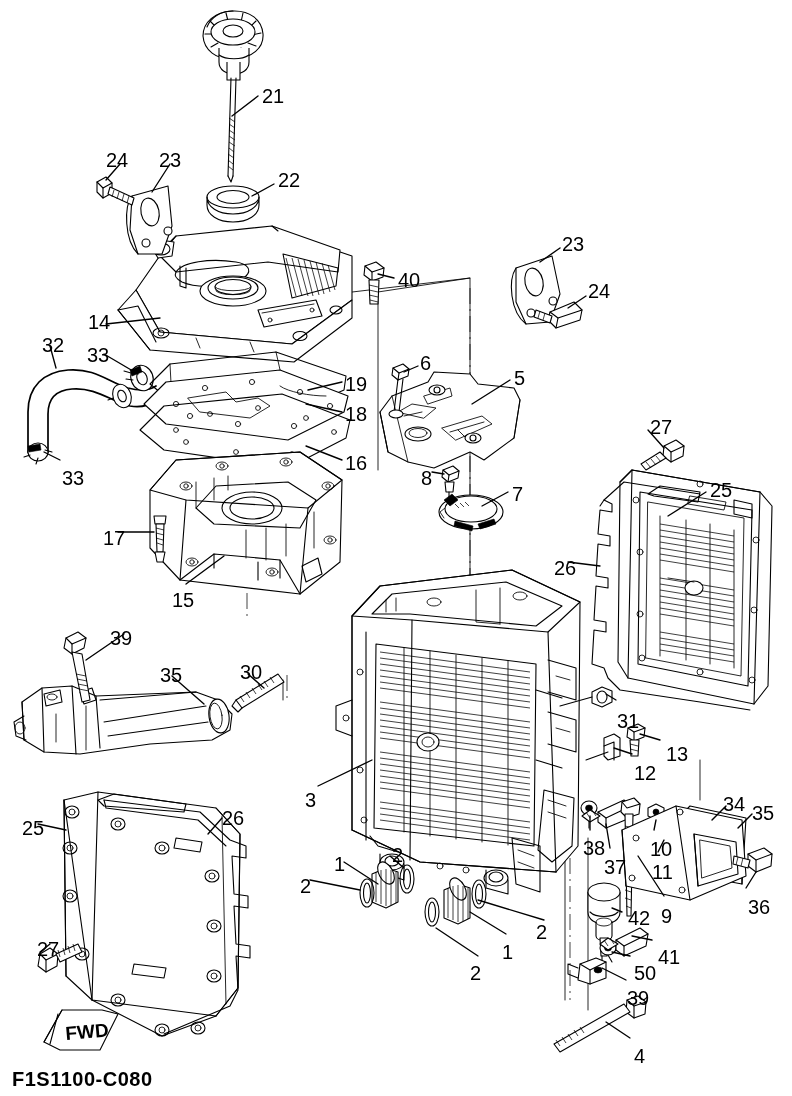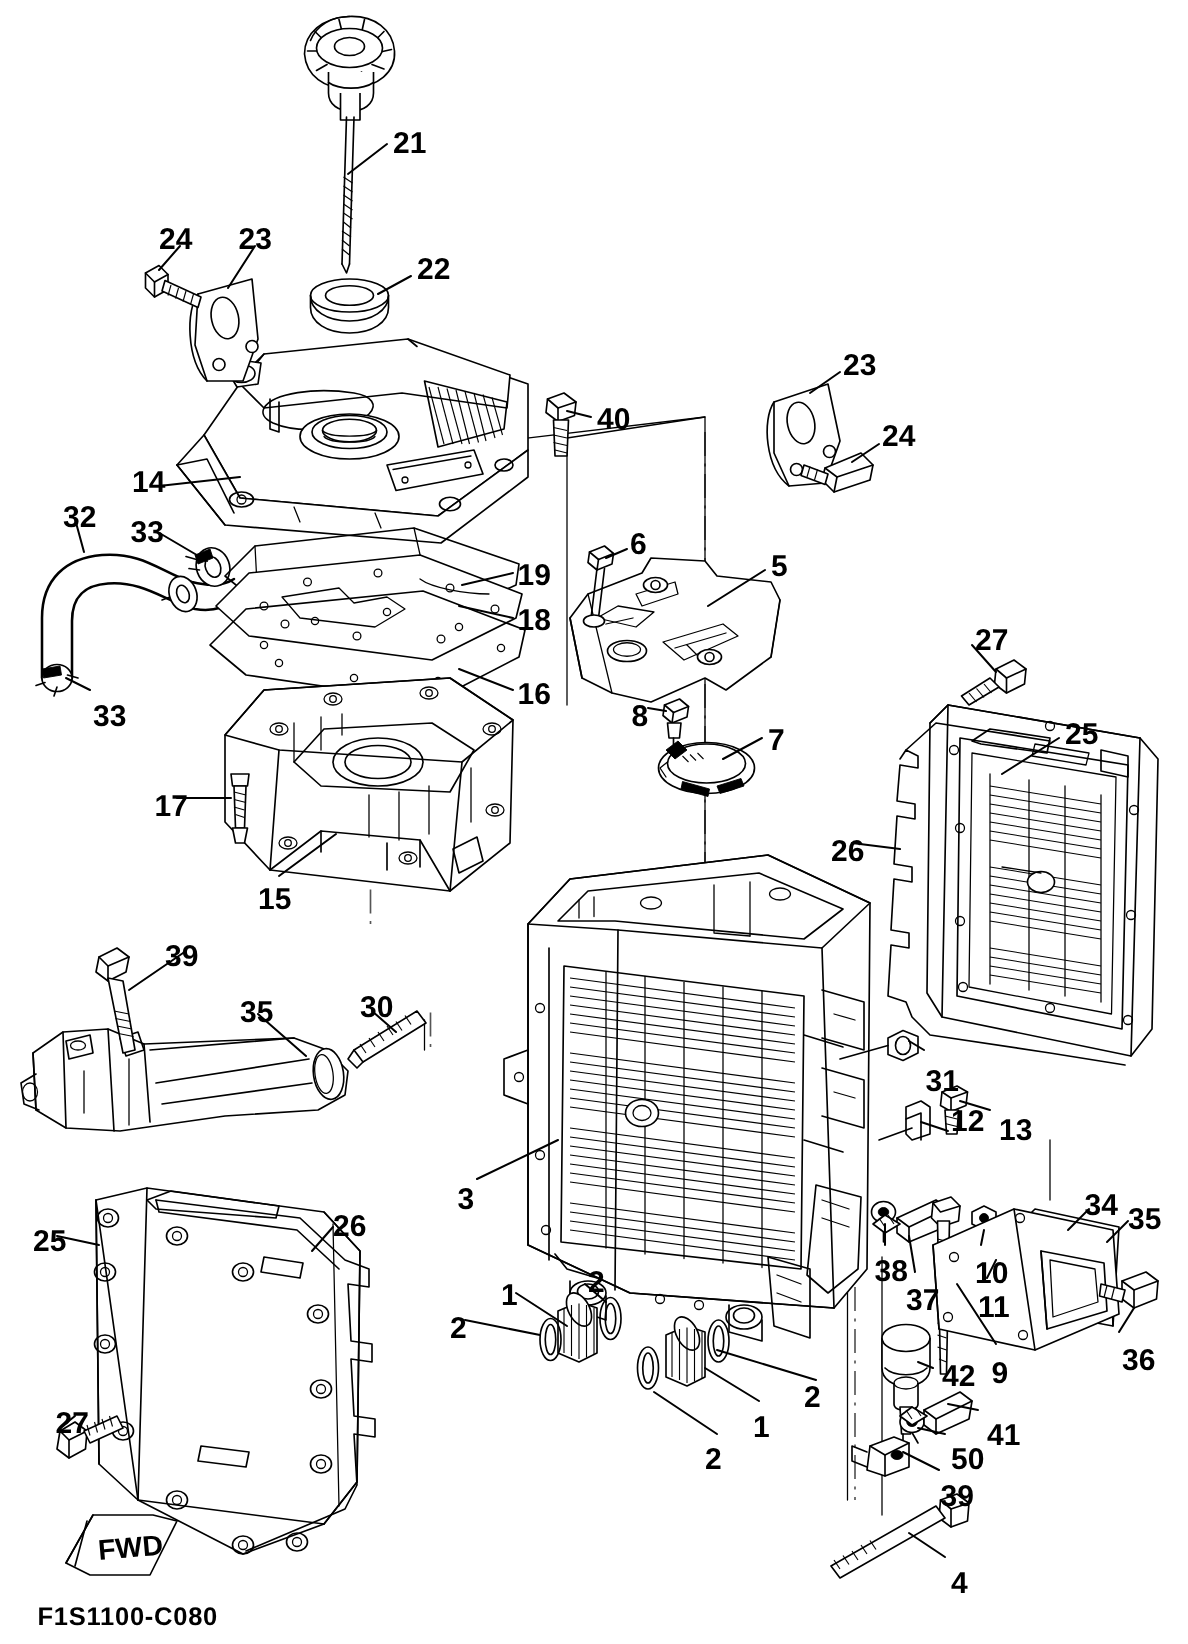"21" .callout { font-weight: 700 -> 400 }
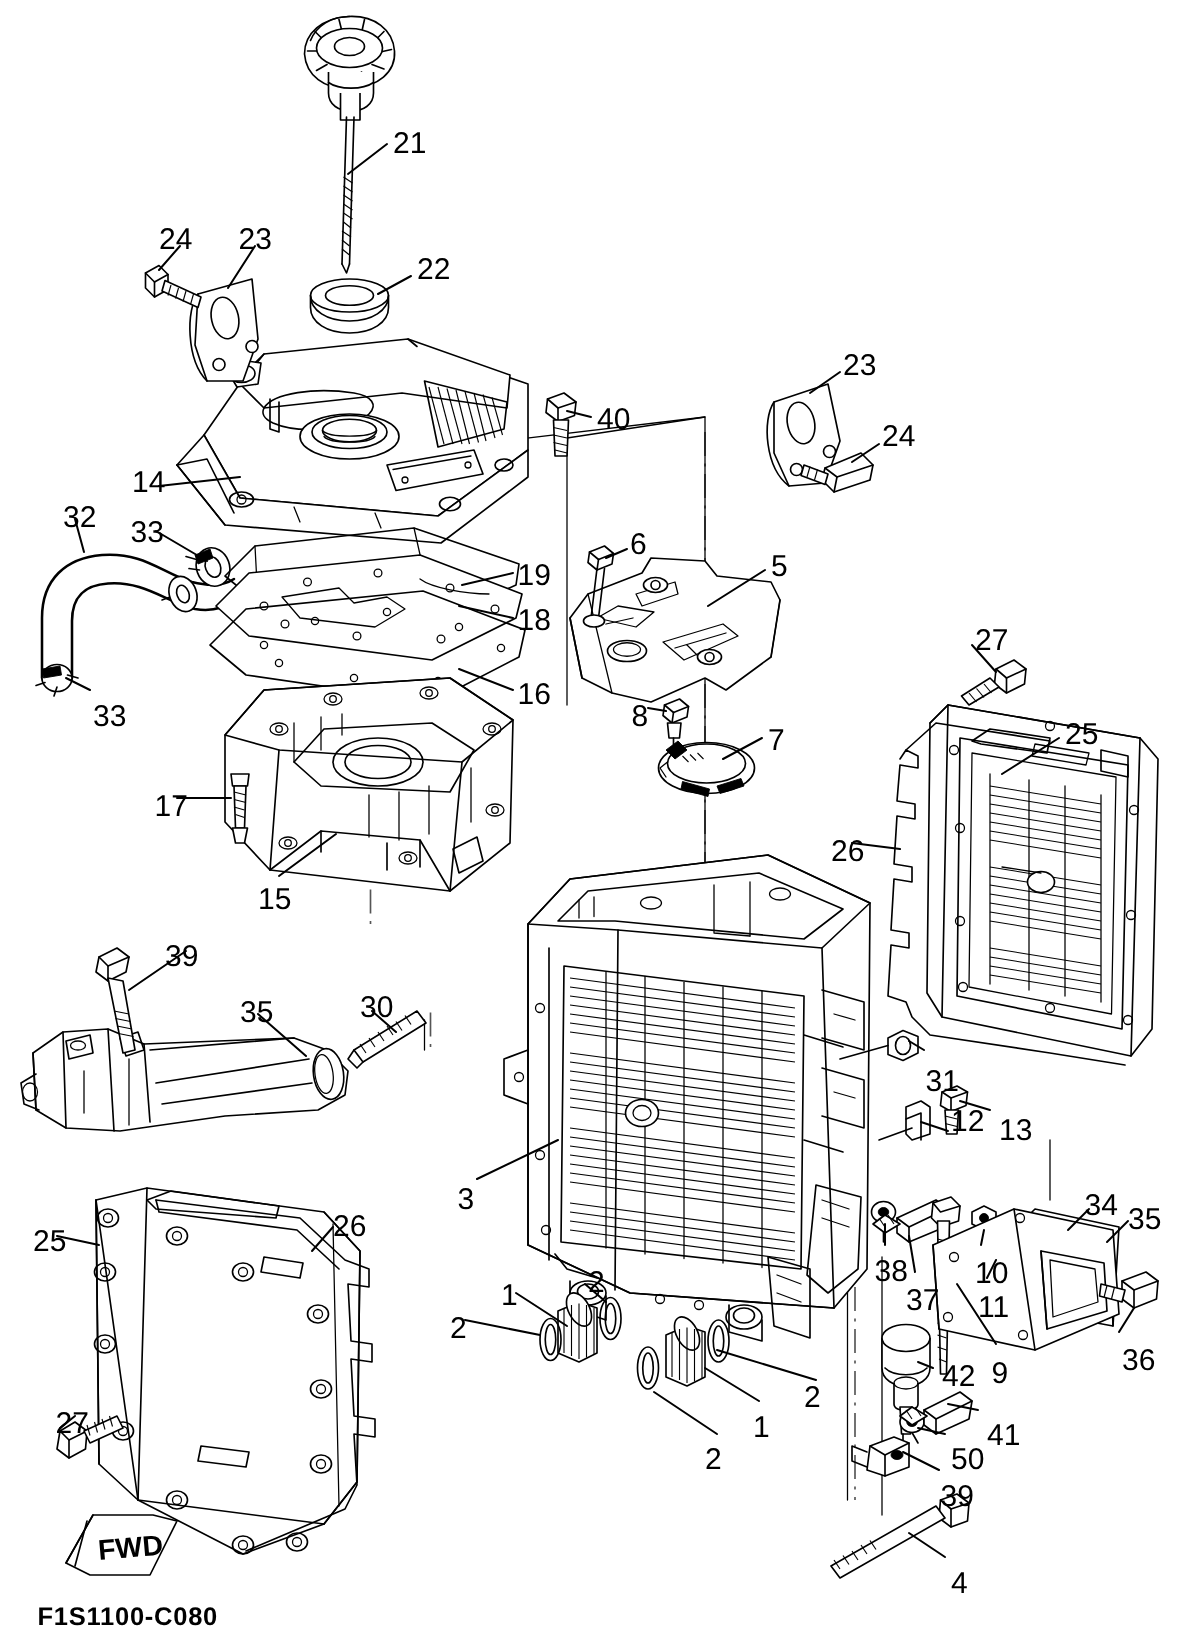"12" div.callout { top: 738px -> 763px }
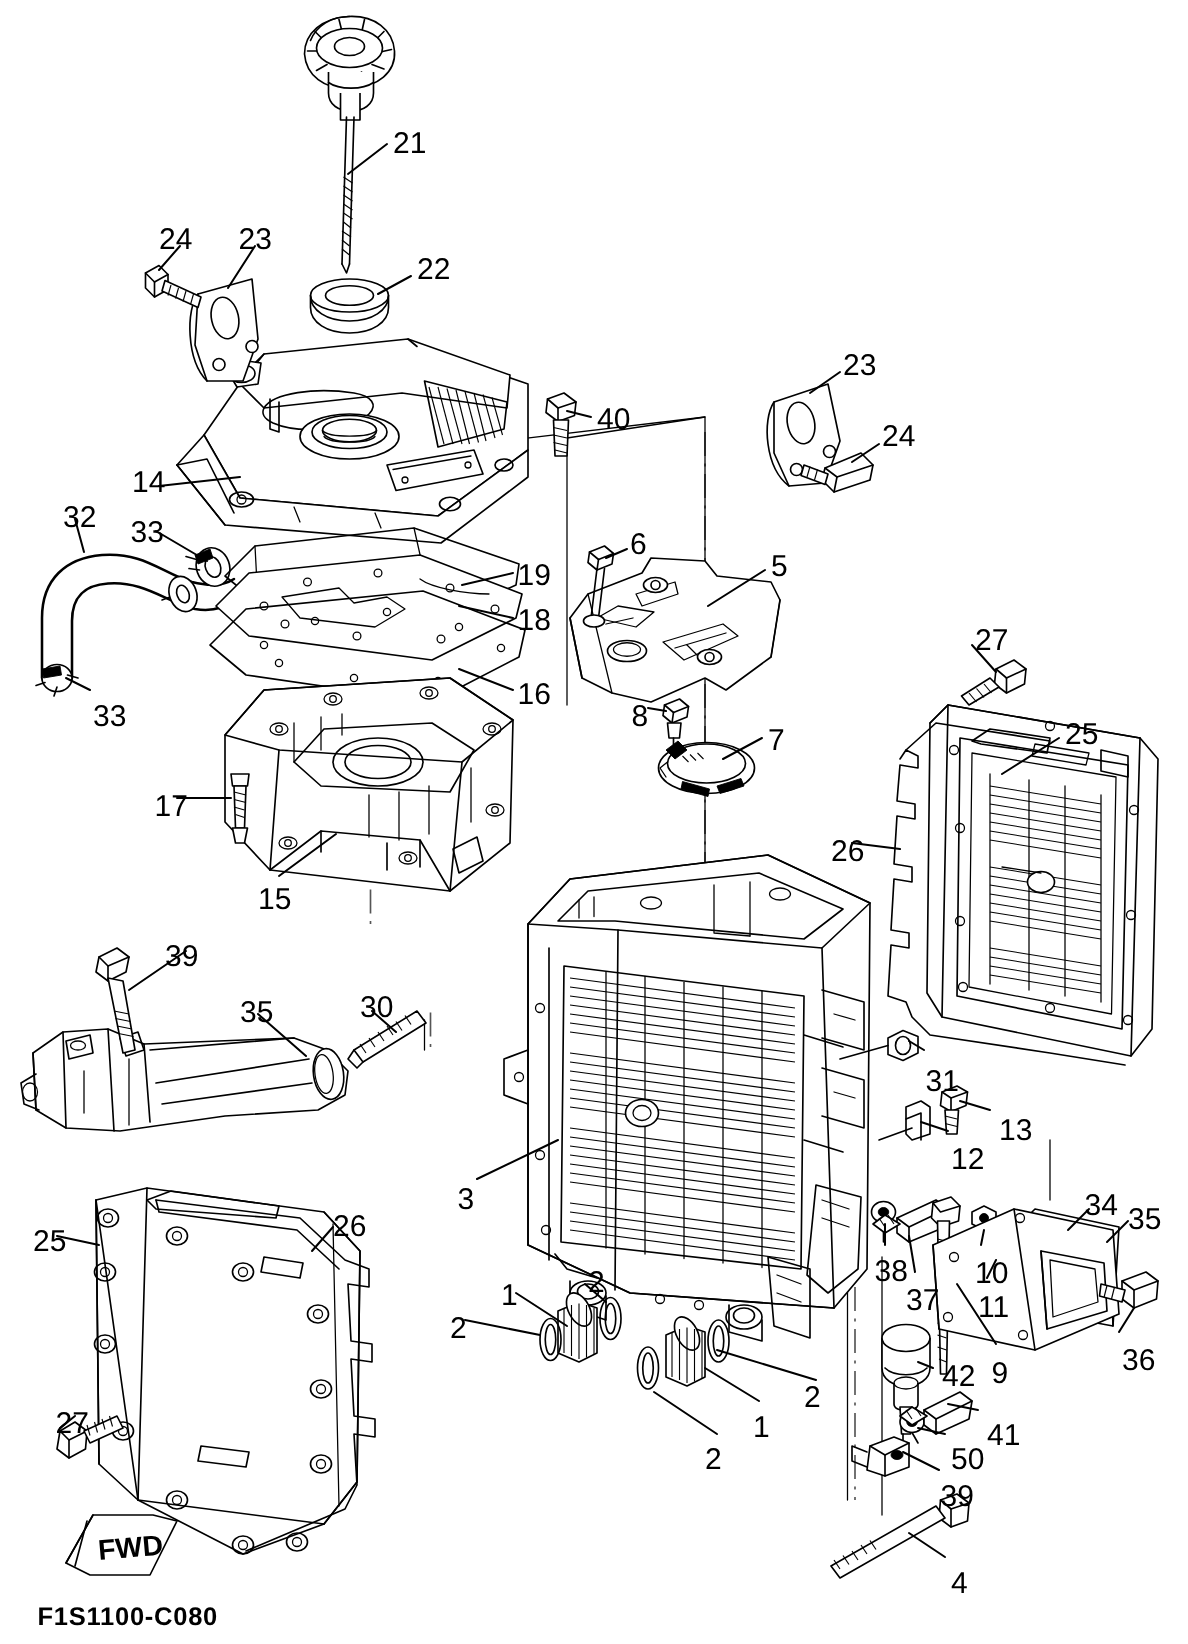"F1S1100-C080" #diagram-code { font-size: 17px -> 20px; margin-left: 13px -> none }
